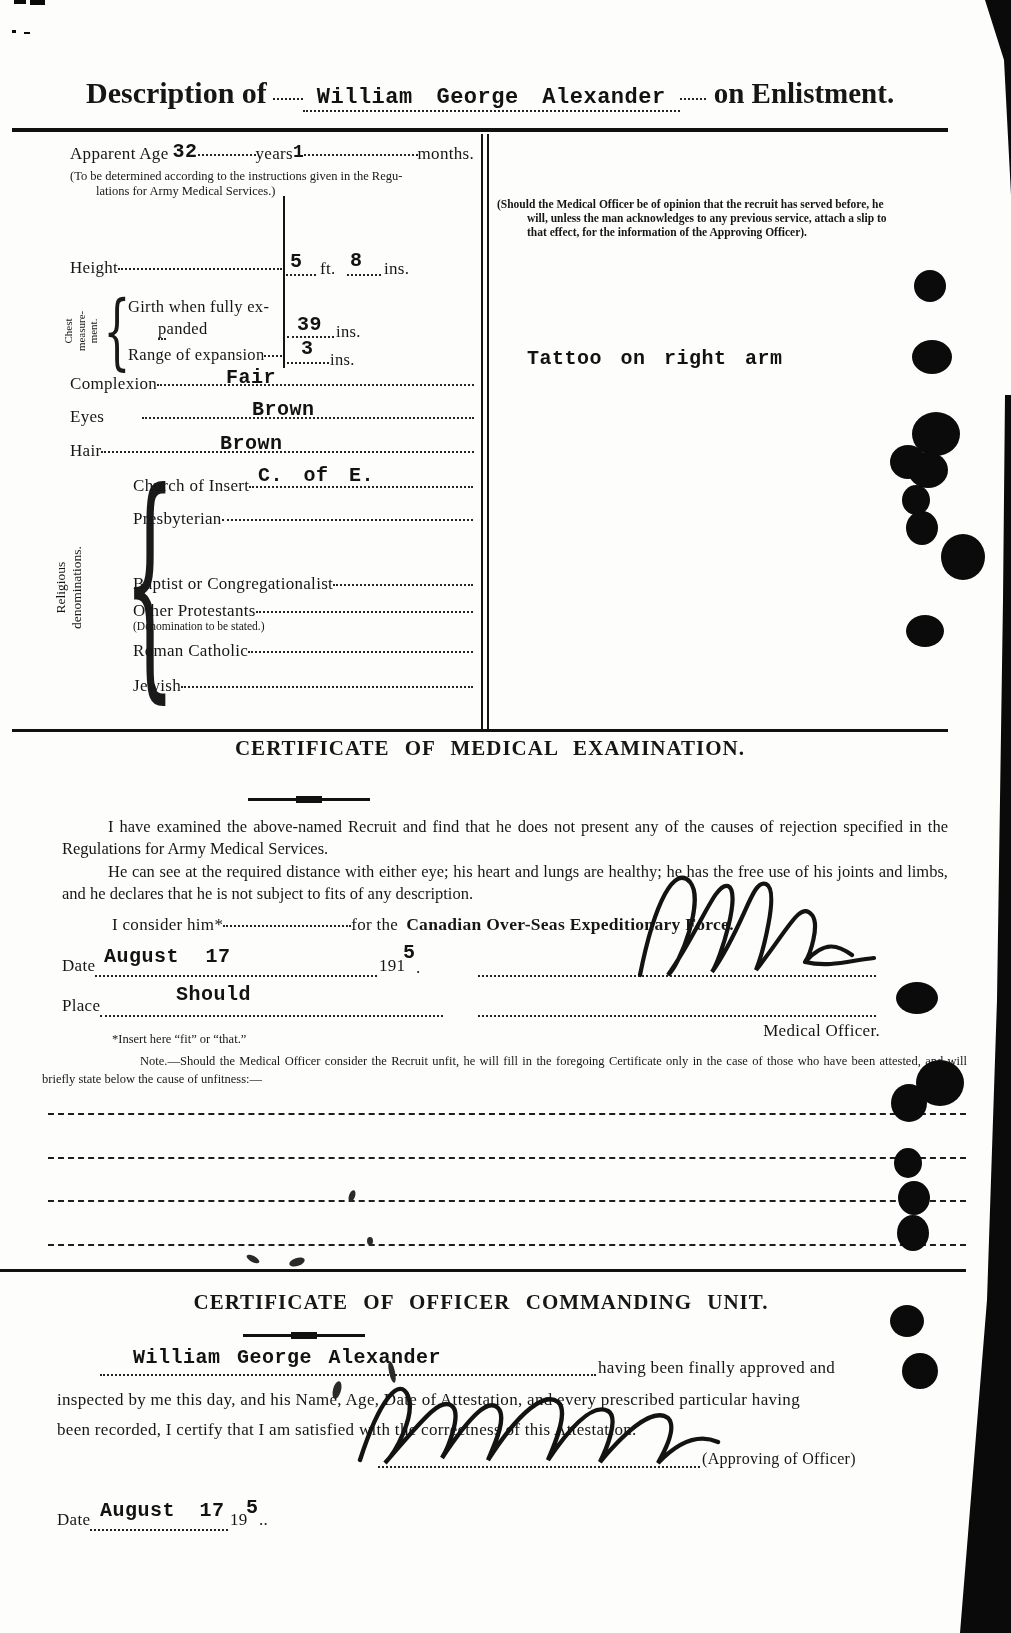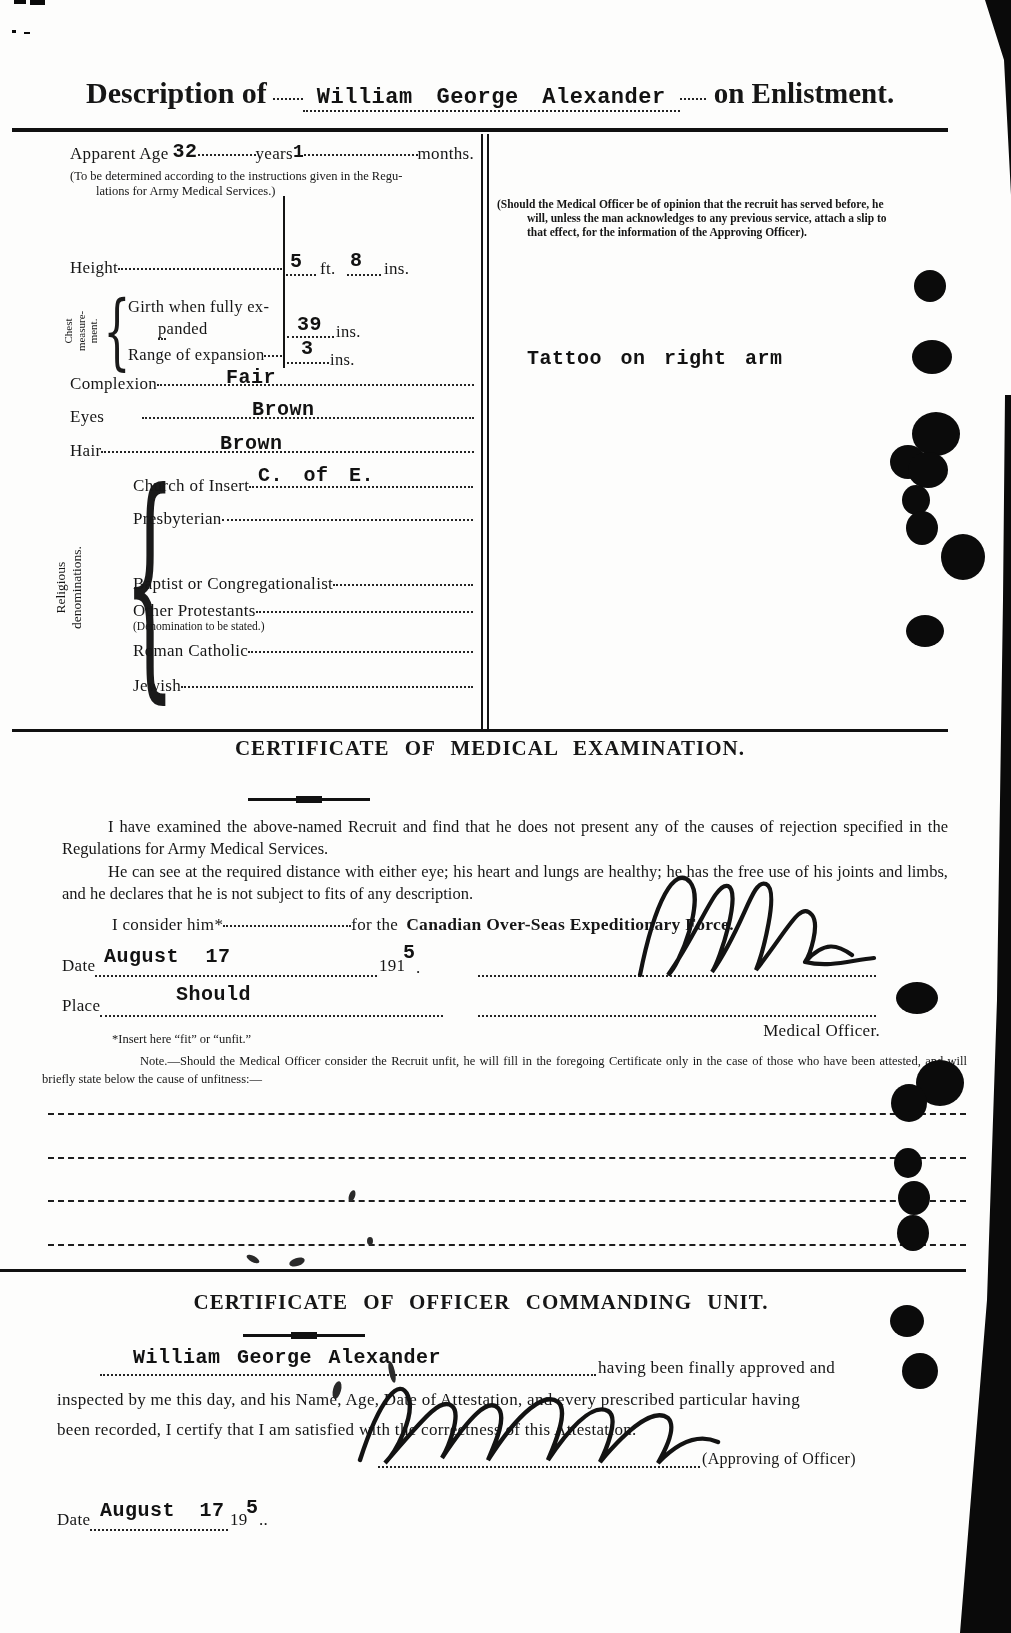"*Insert here “fit” or “unfit.”" span.abs { text: unfit -> that }
